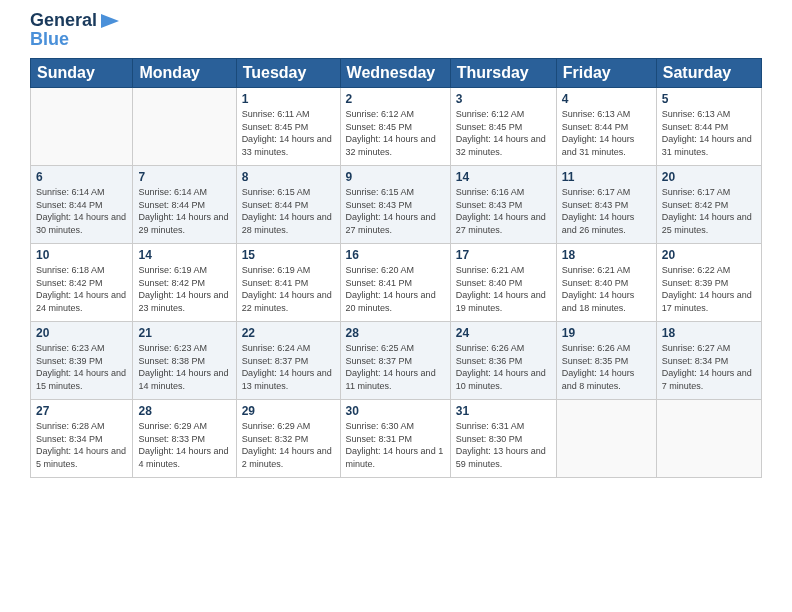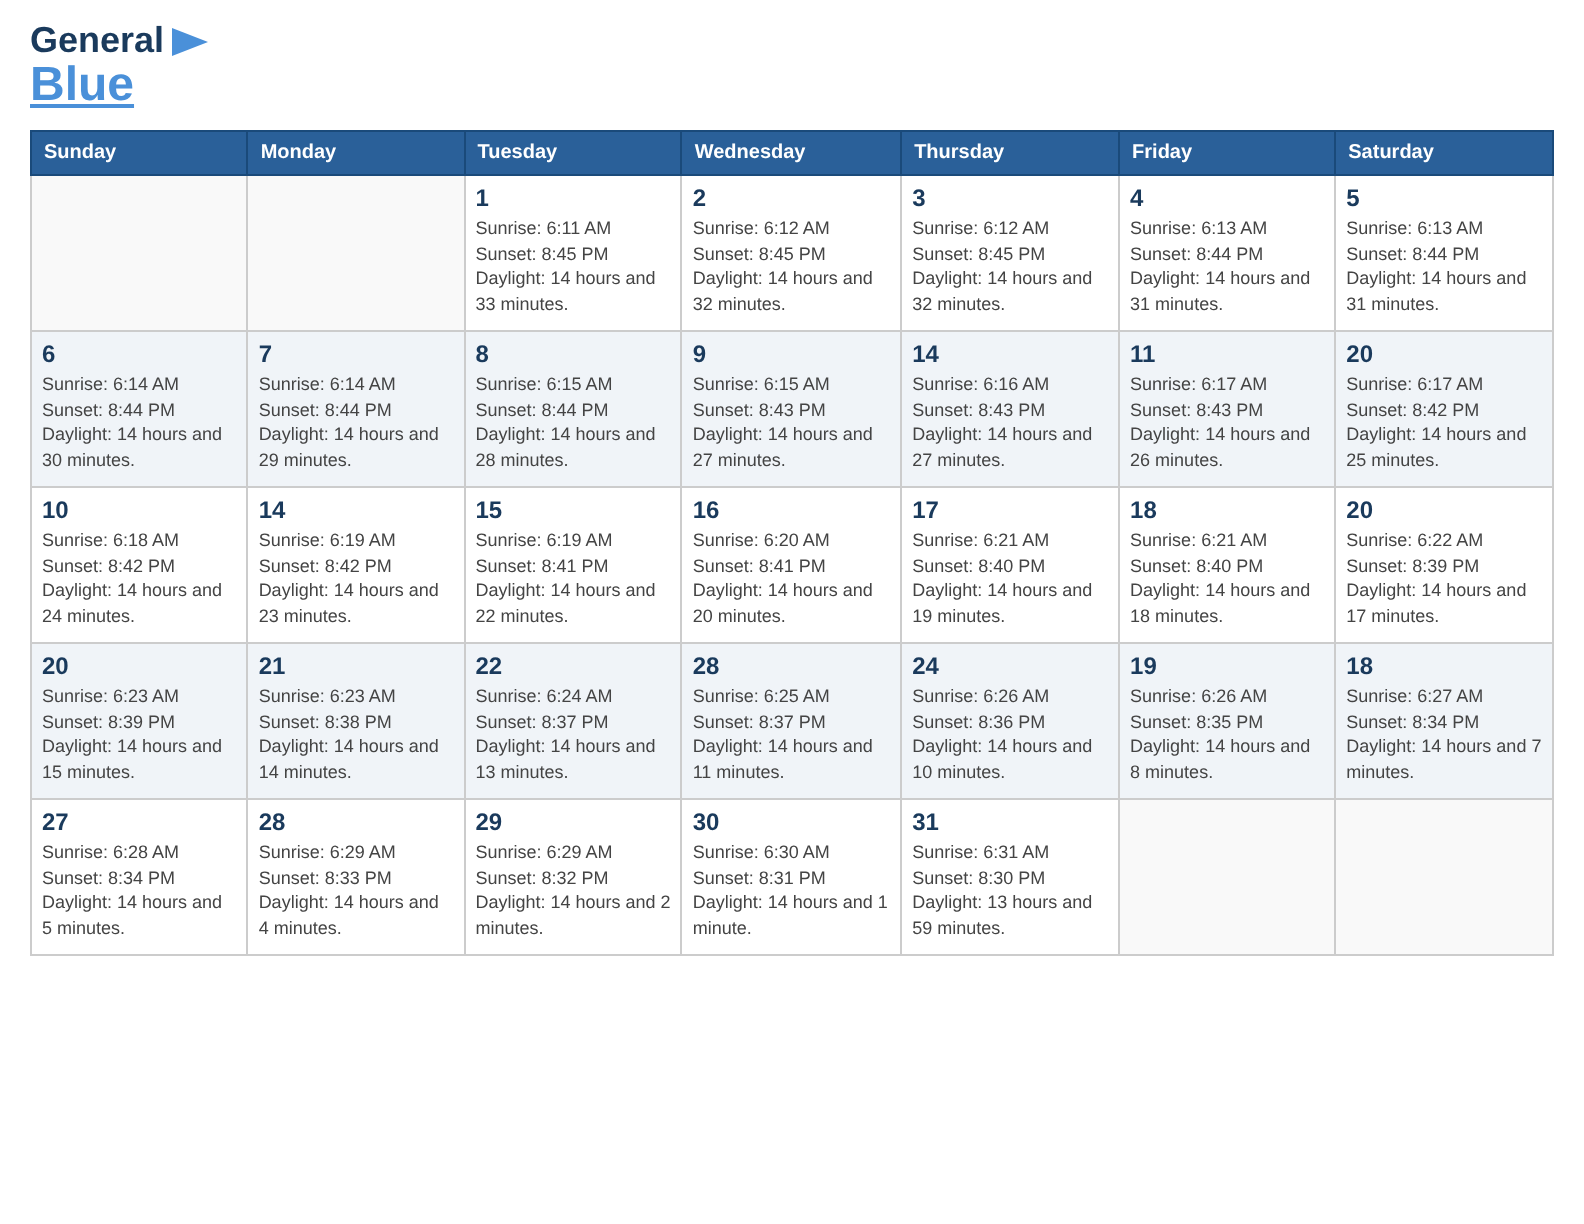"General" .page { padding: 10px 15px -> 10px 30px }
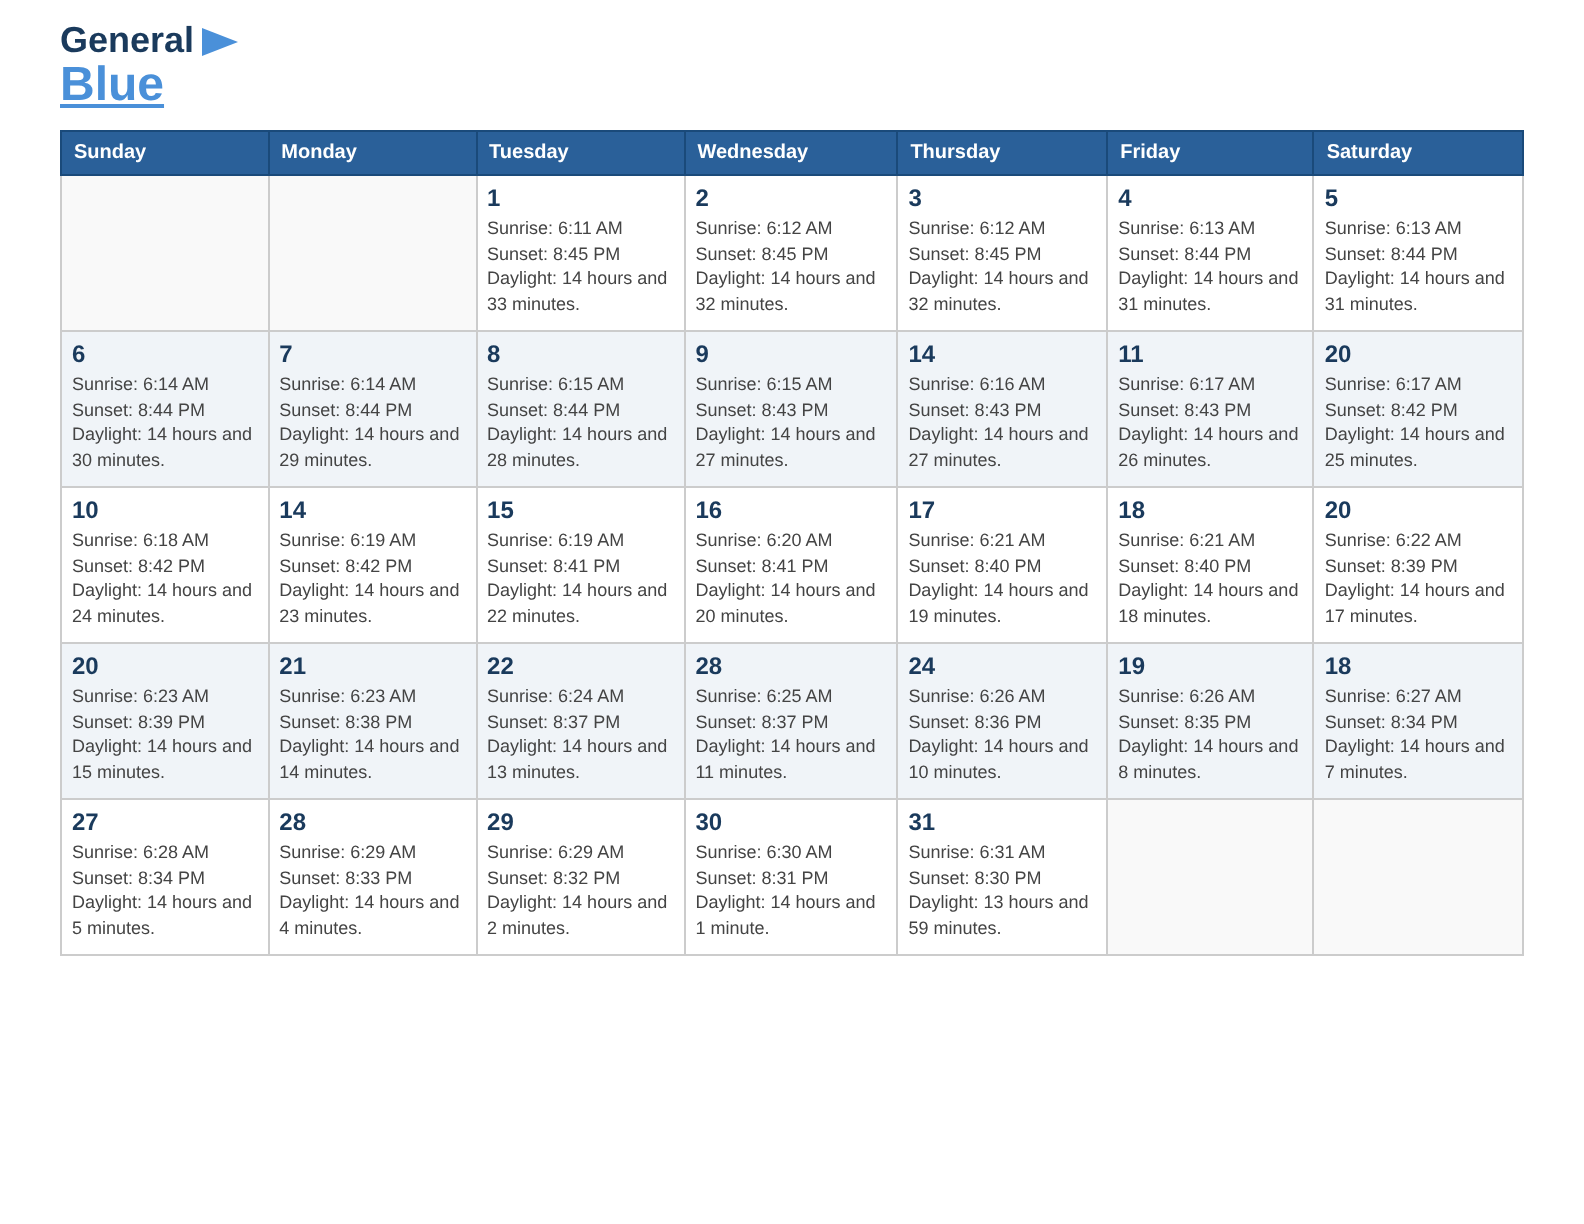"Blue" div { font-size: 24px -> 18px; text-decoration: underline -> none }
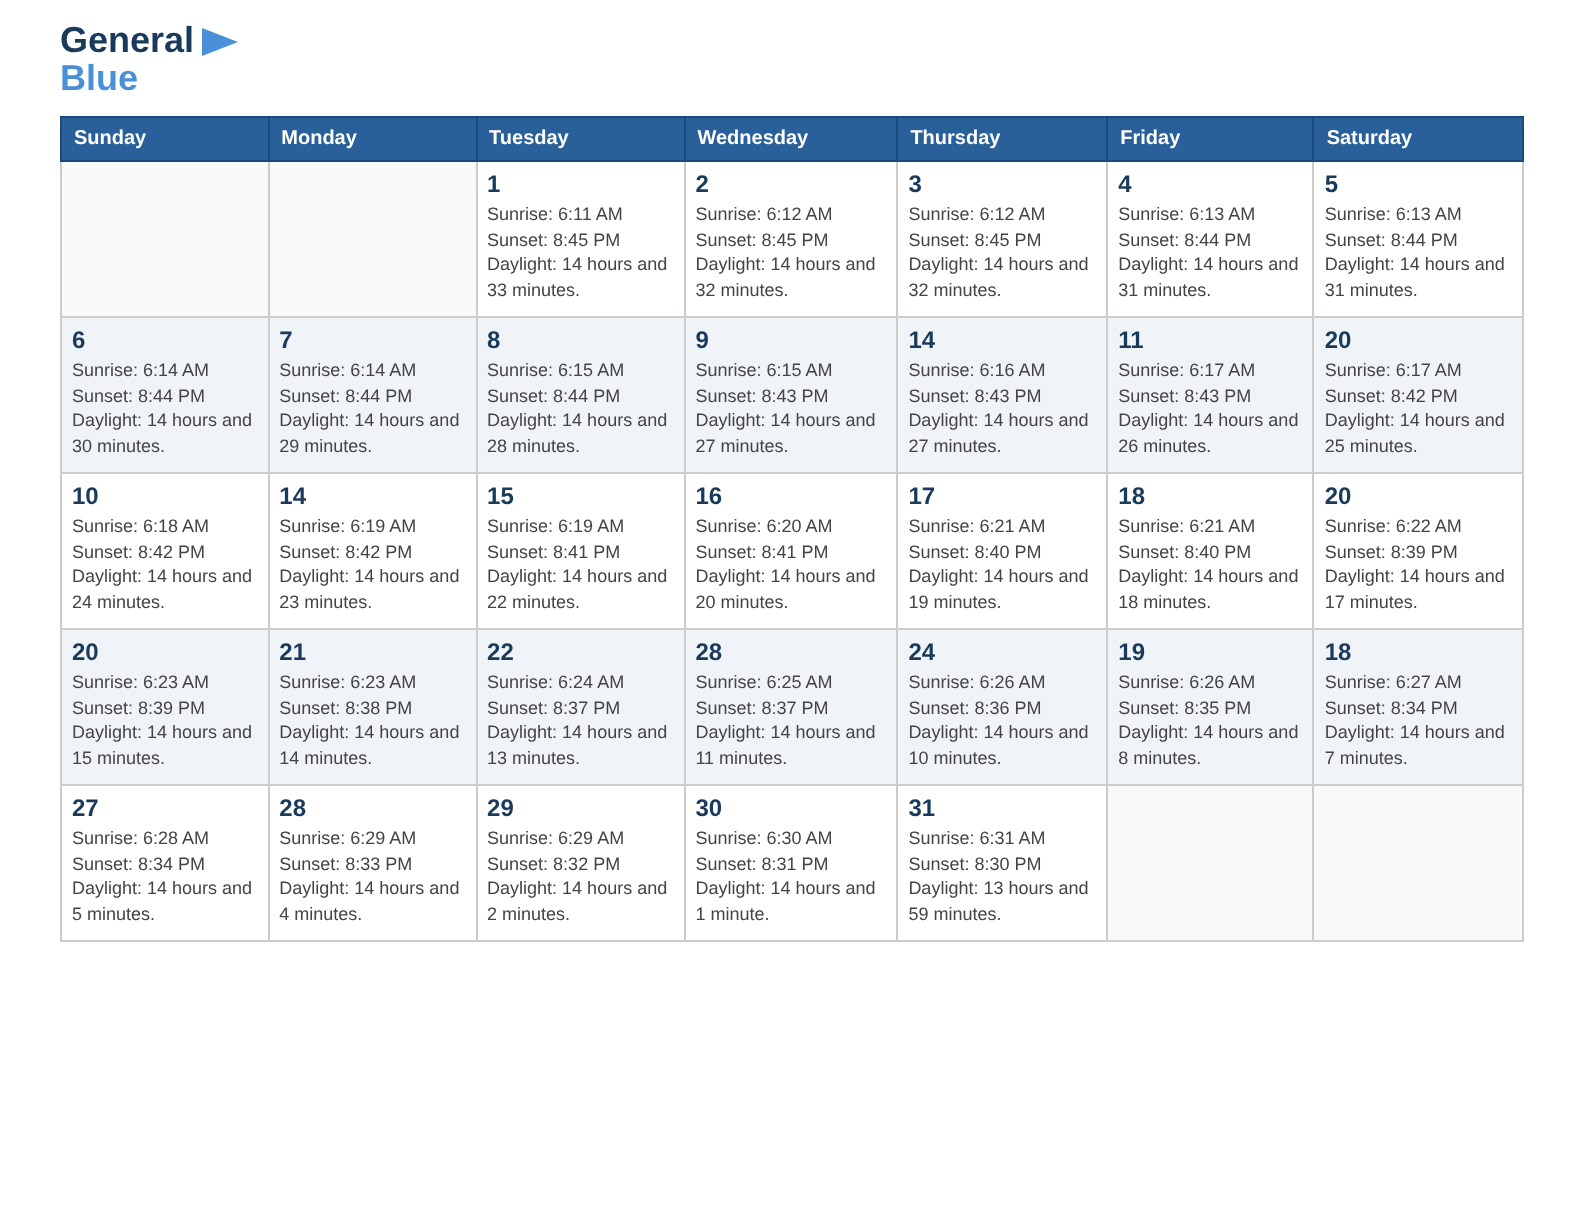"Sunday" .calendar th { font-size: 10px -> 16px }
